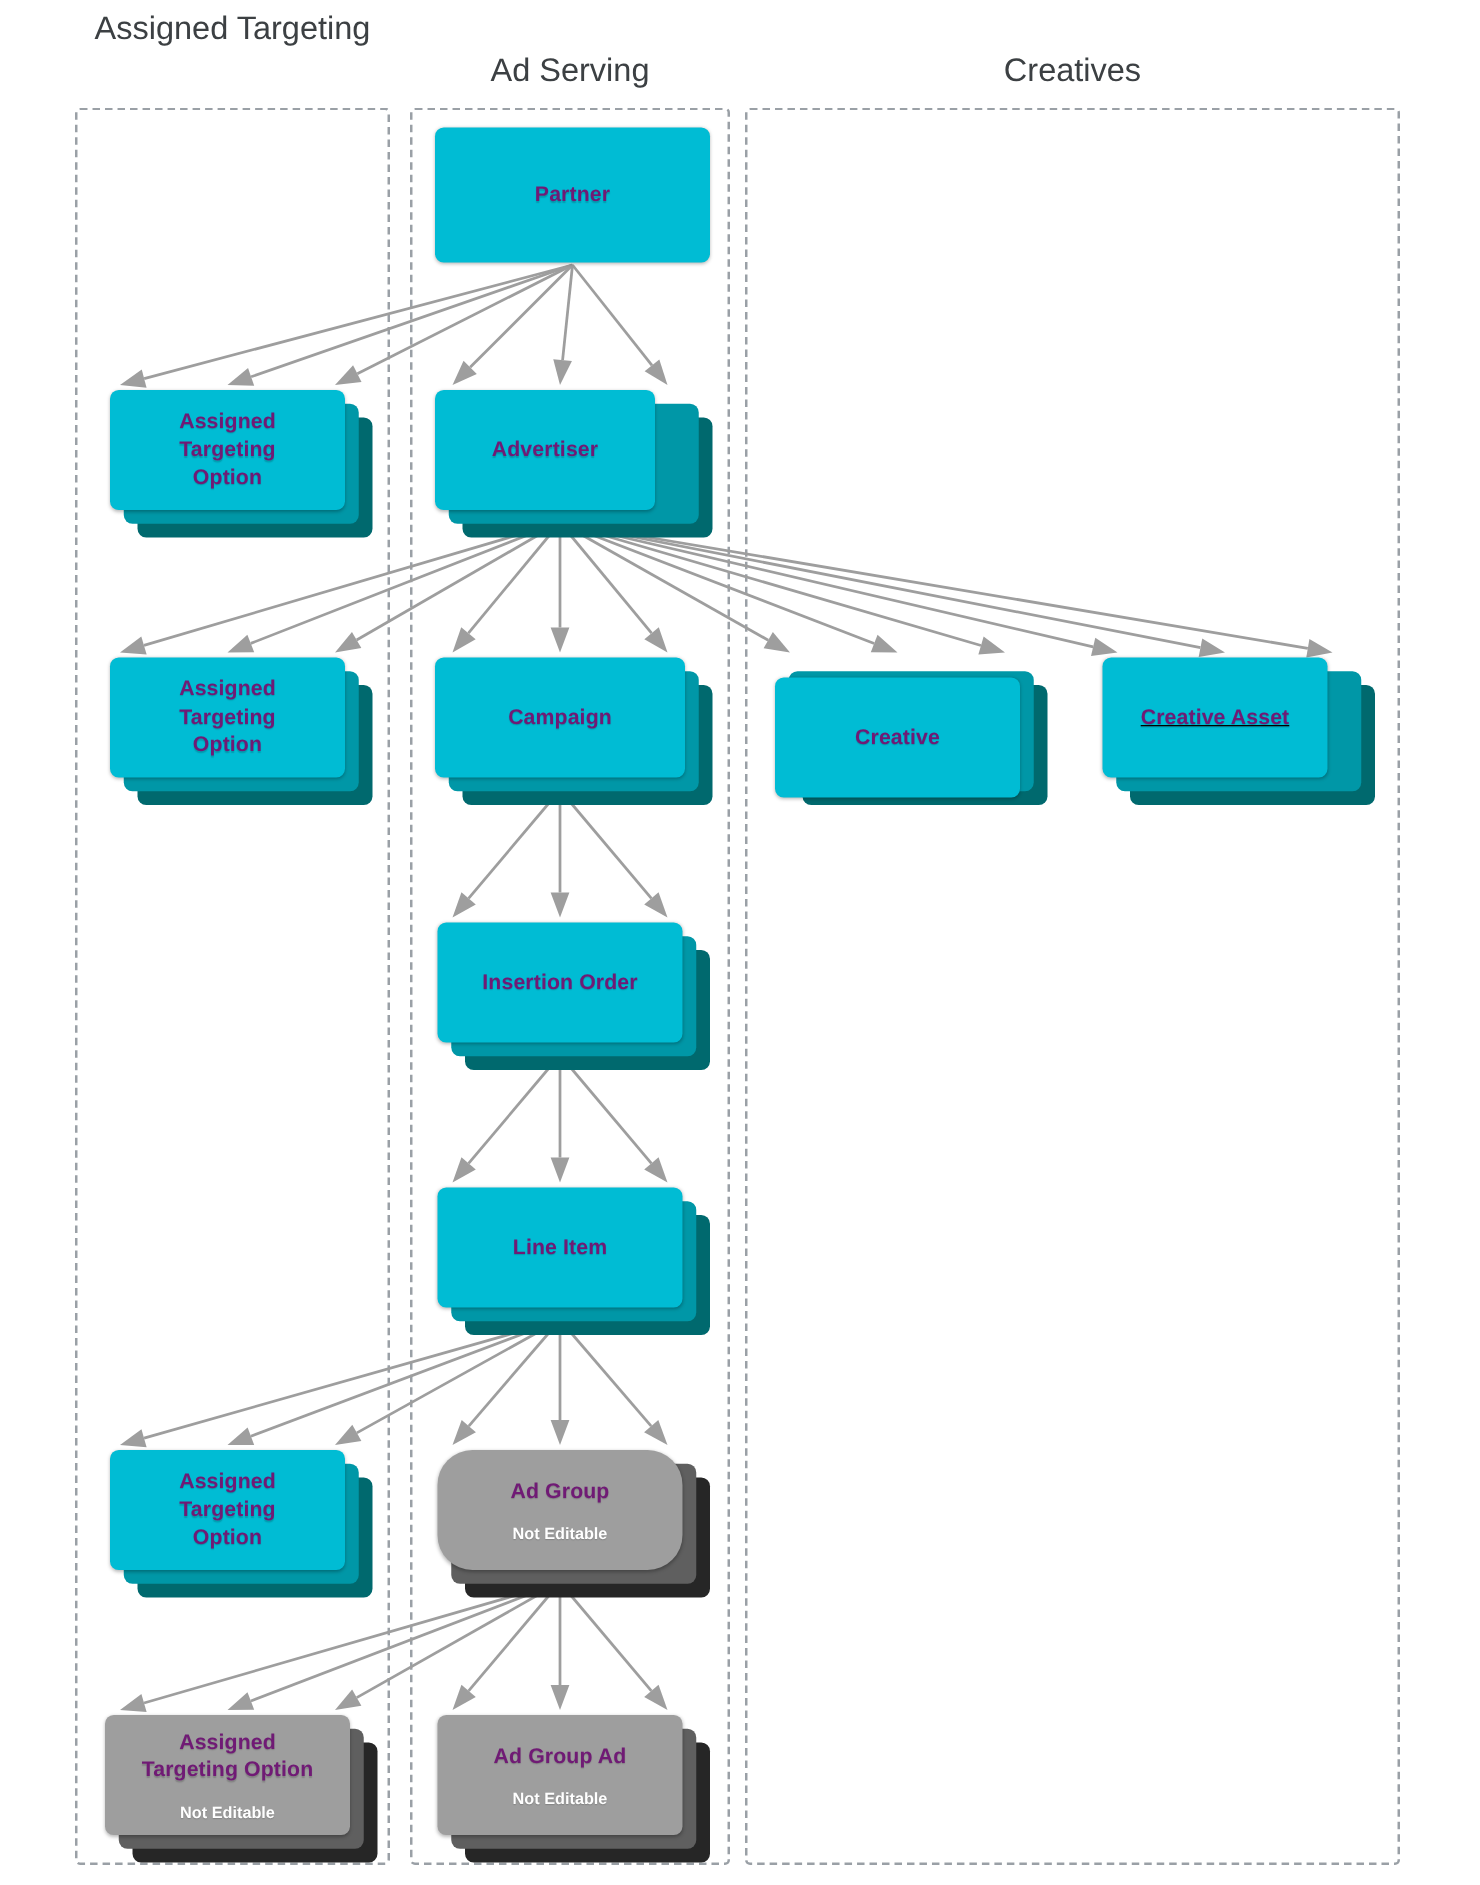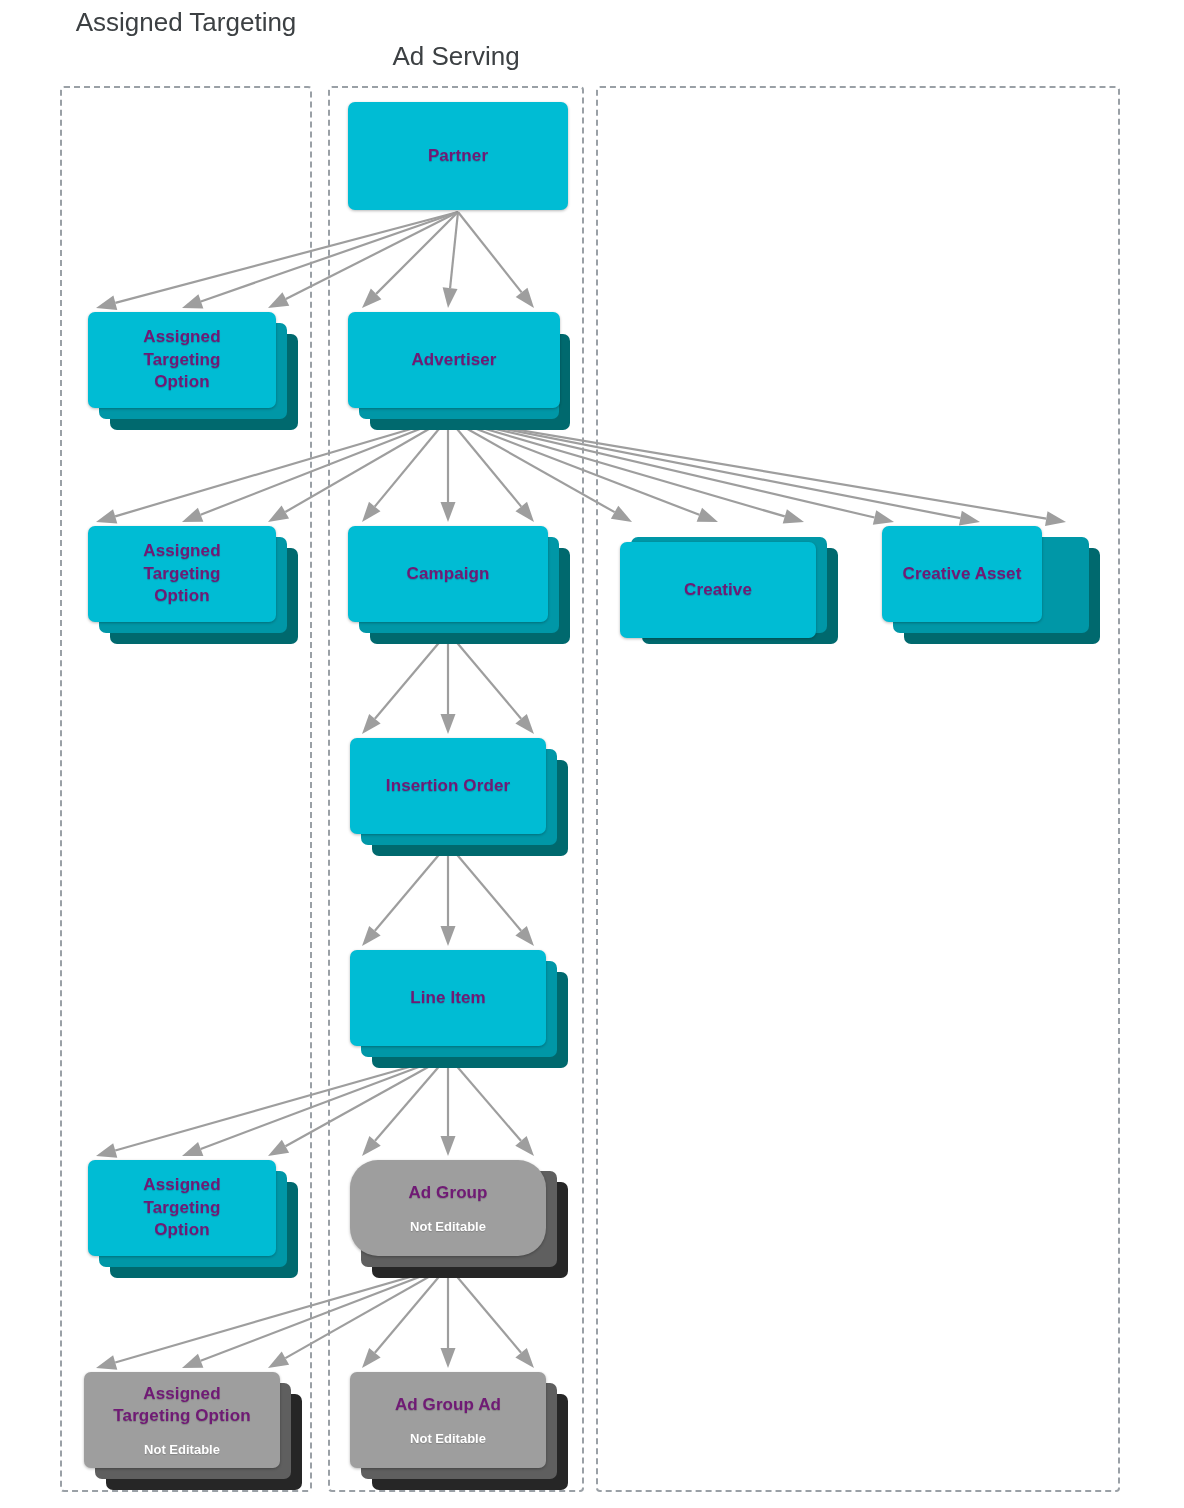"Creatives" div.col-header { html: none -> <div>Creatives</div> }
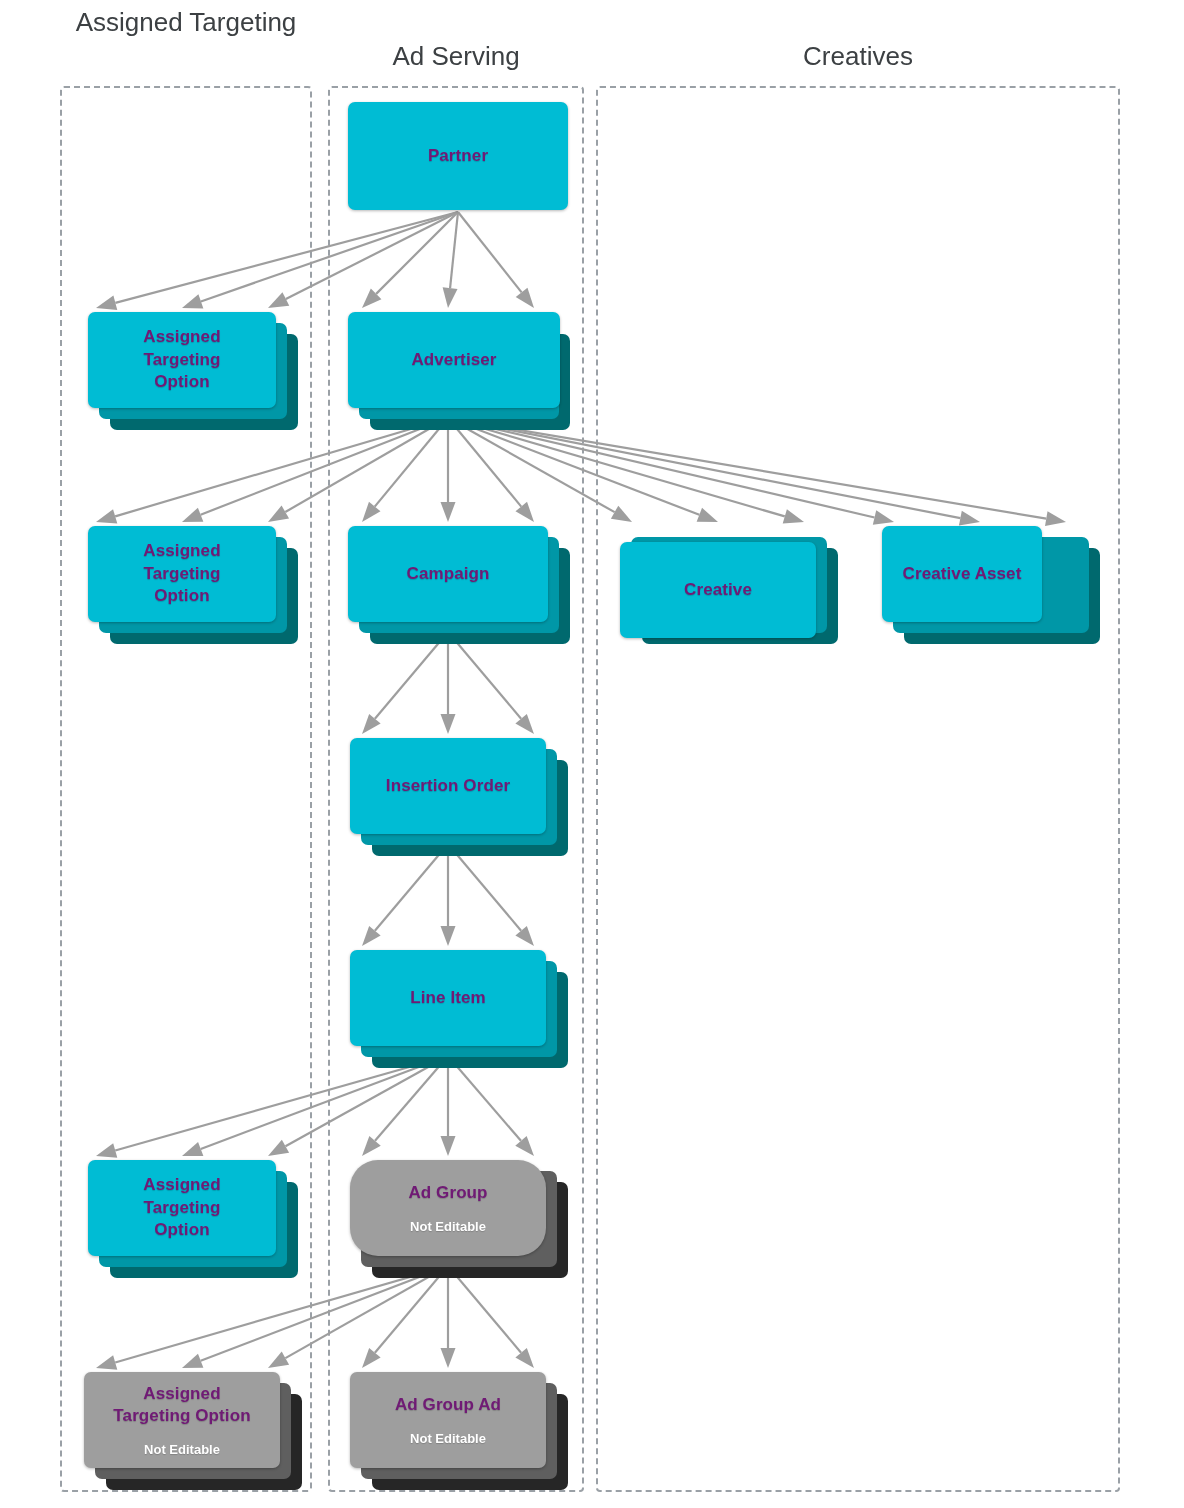"Advertiser" div.layer { width: 212px -> 176px }
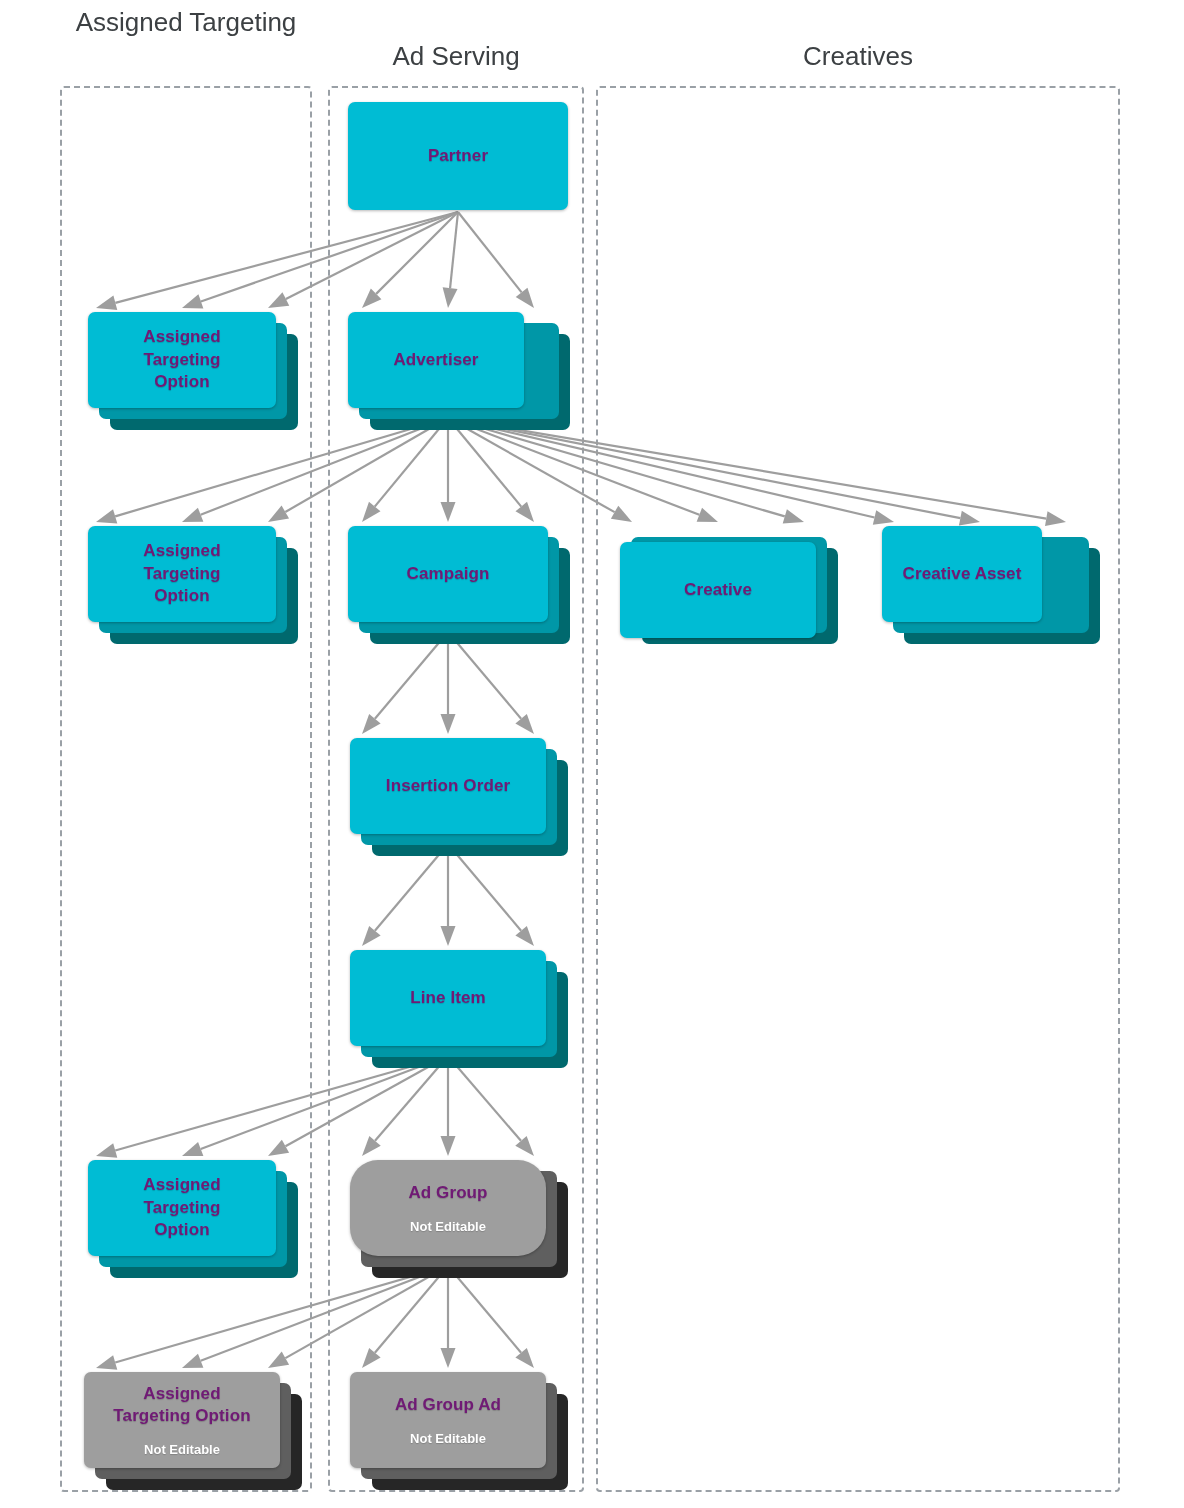"Creative Asset" div.layer { text-decoration: none -> underline; width: 160px -> 180px }
